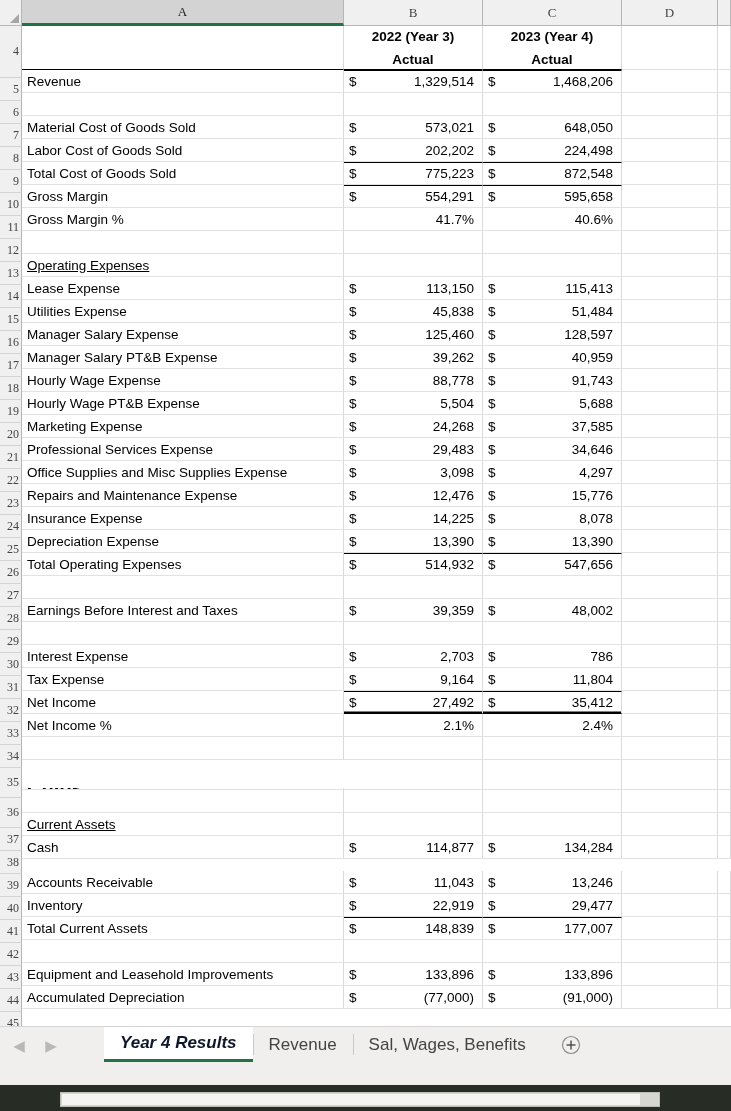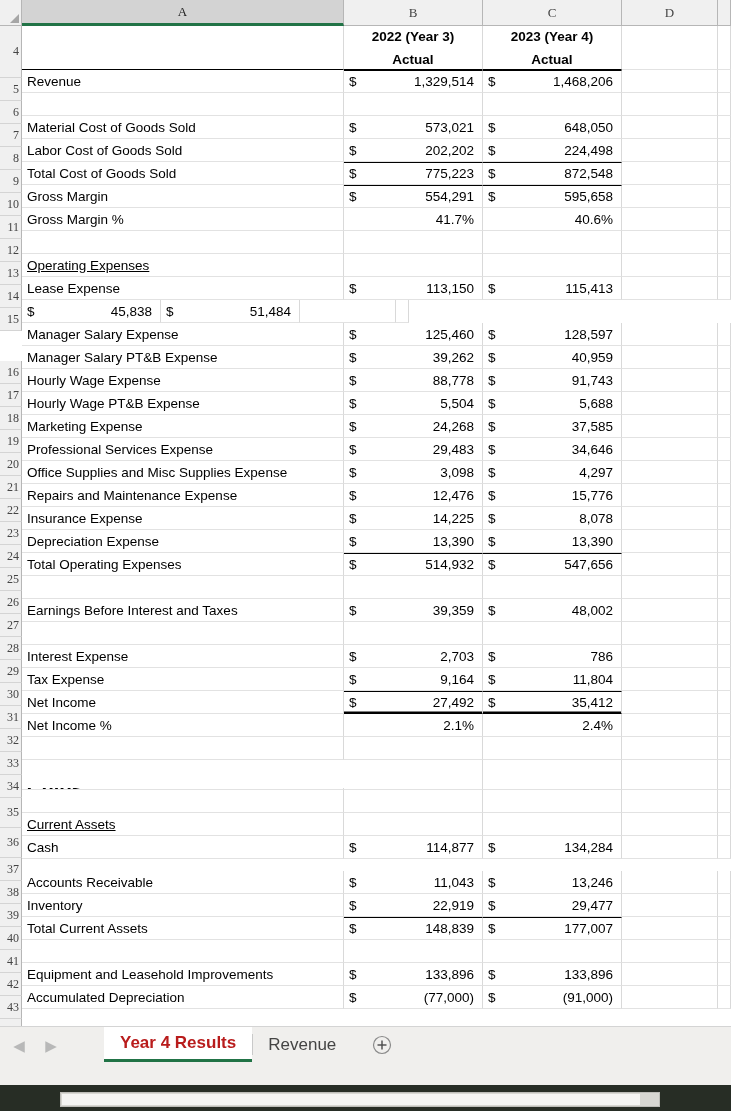"Utilities Expense" div.cell { html: none -> <div> <span>Utilities Expense</span> </div> }
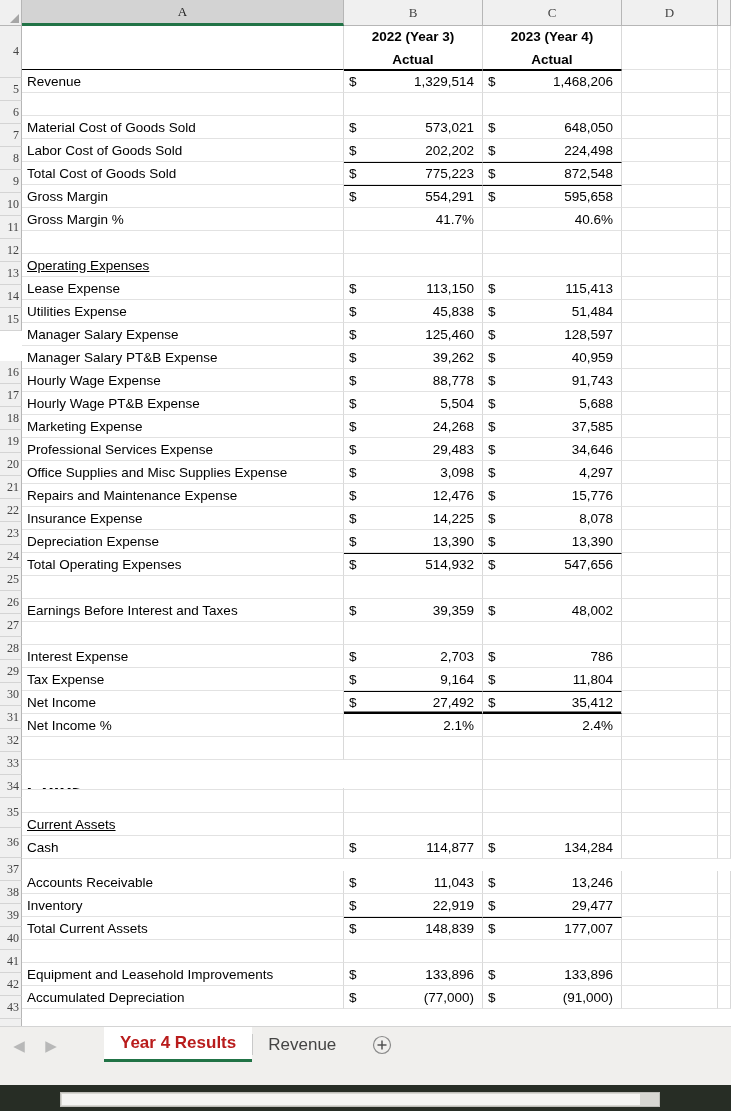"16" div.row-head { margin-top: 30px -> none }
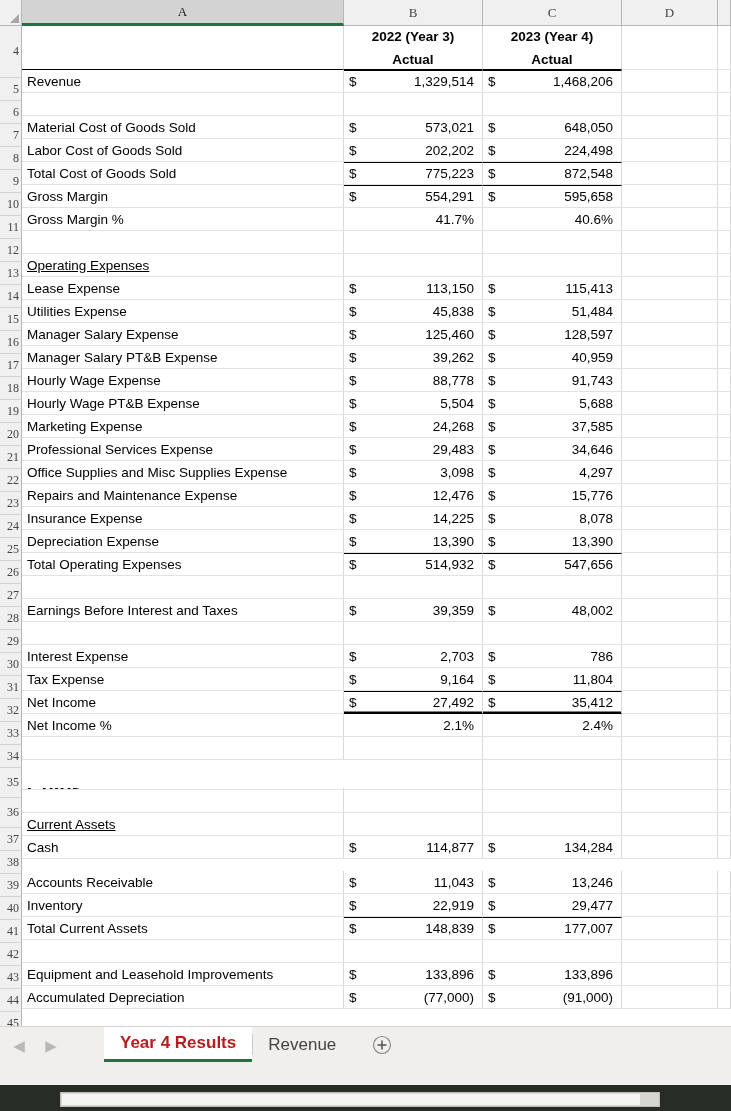"Year 4 Results" .tab.active { color: #b91c1c -> #0f172a; font-style: none -> italic }
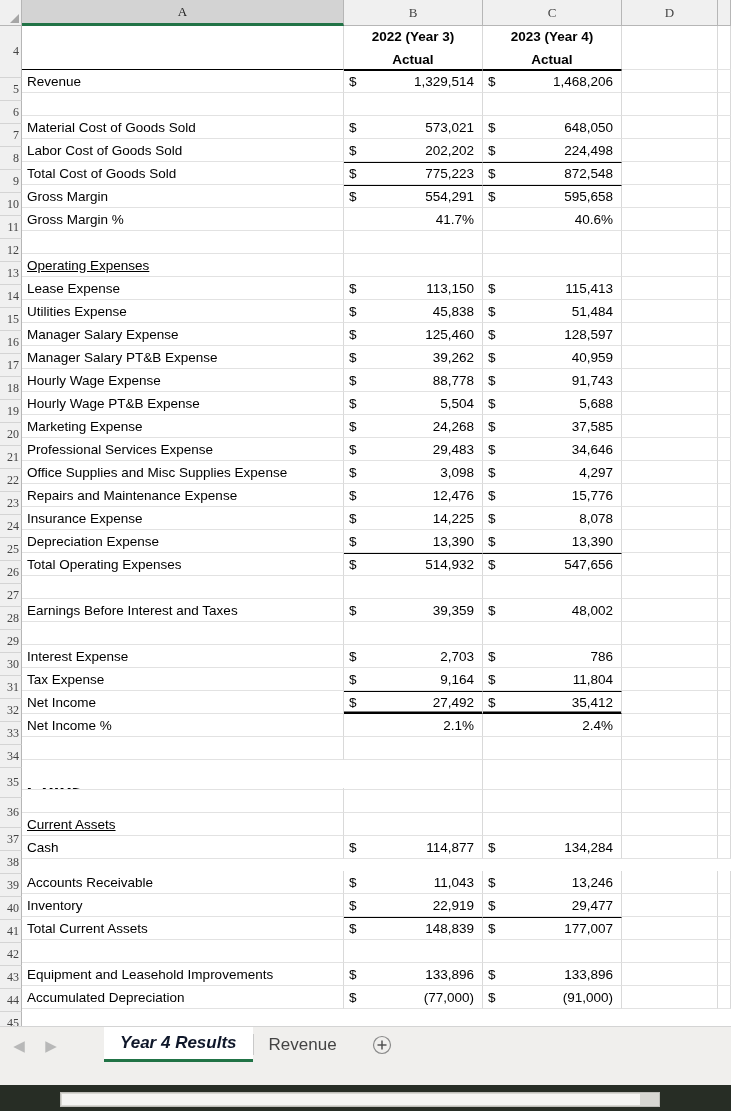"Sal, Wages, Benefits" div.tab { html: none -> <div>Sal, Wages, Benefits</div> }
